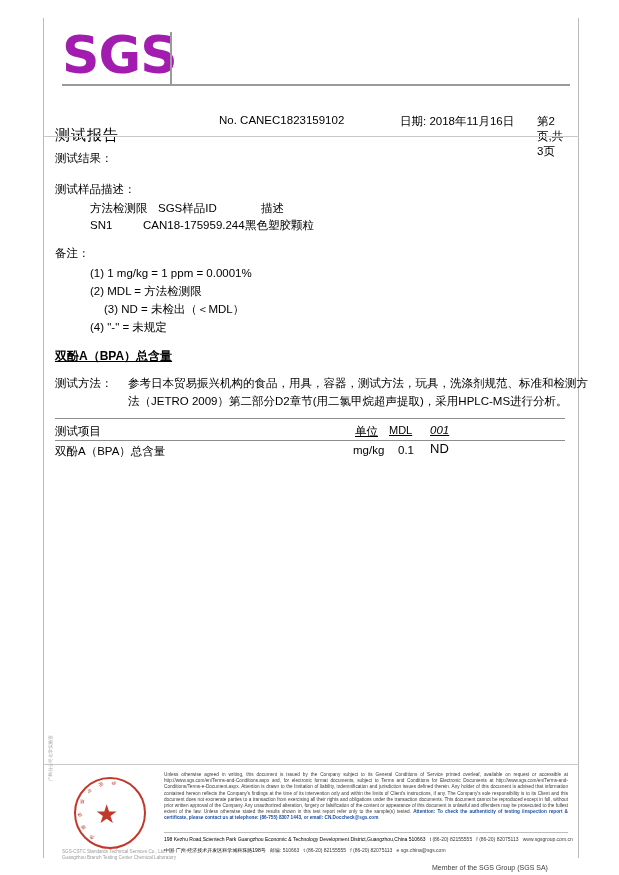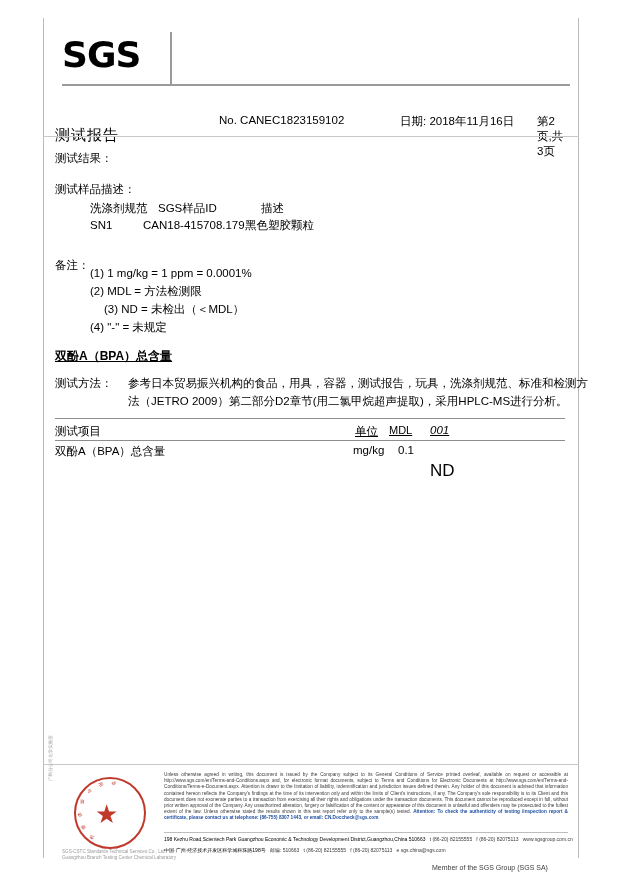"SGS" .logo-text { color: #000000 -> #a21caf; font-size: 36px -> 52px }
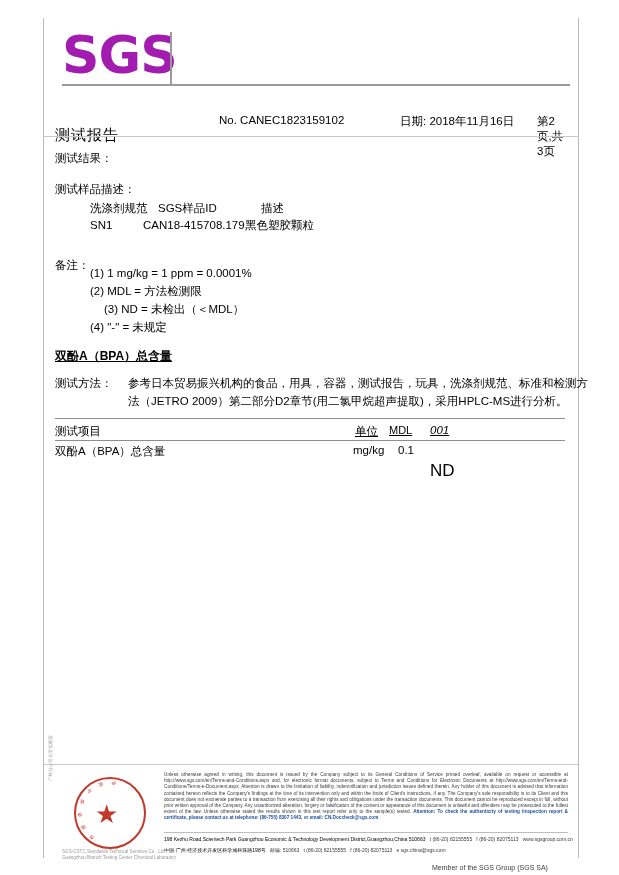"洗涤剂规范" div.line { text: 洗涤剂规范 -> 方法检测限 }
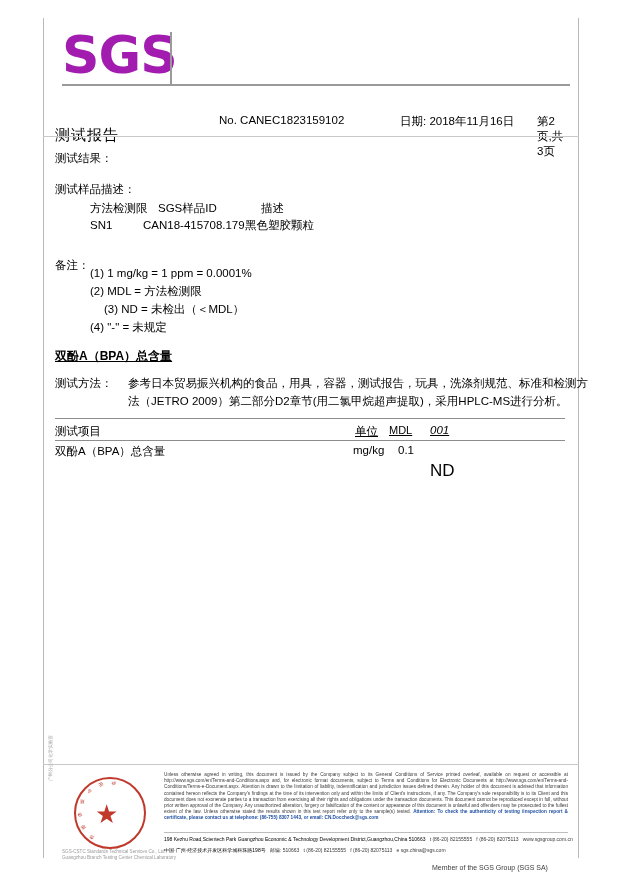"CAN18-415708.179" div.line { text: CAN18-415708.179 -> CAN18-175959.244 }
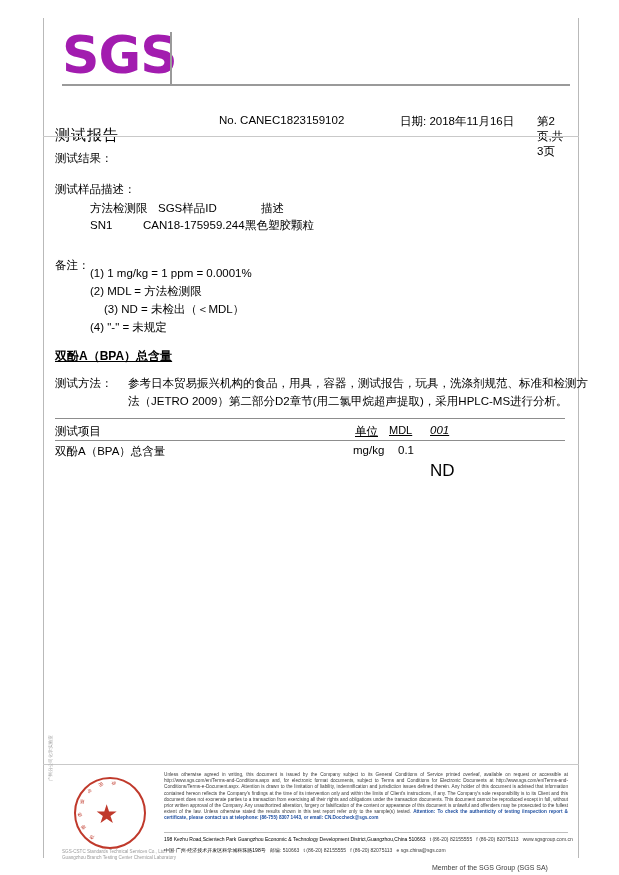"备注：" .remark-label { top: 257px -> 245px }
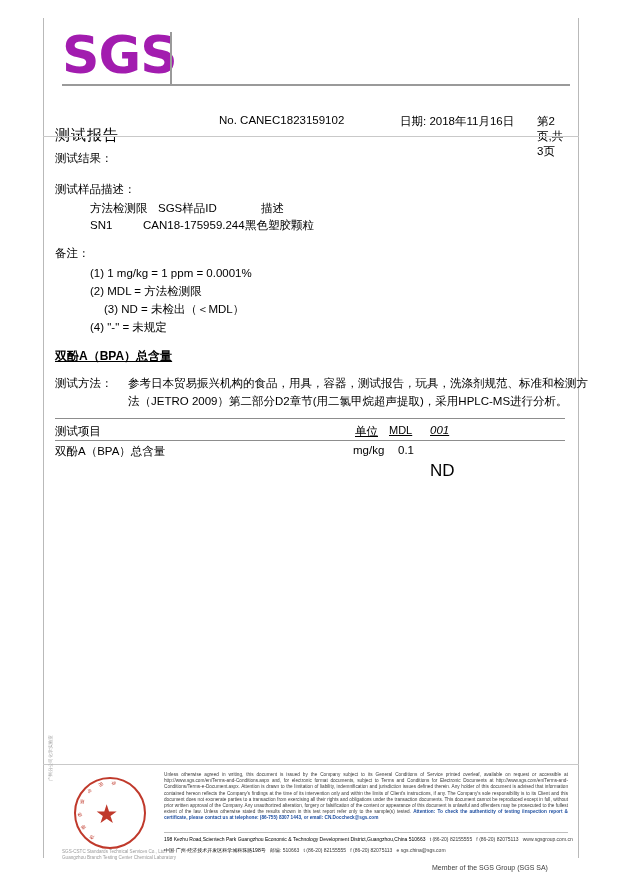"参考日本贸易振兴机构的食品，用具，容器，测试报告，玩具，洗涤剂规范、标准和检测方" div.method-line1 { text: 报告 -> 方法 }
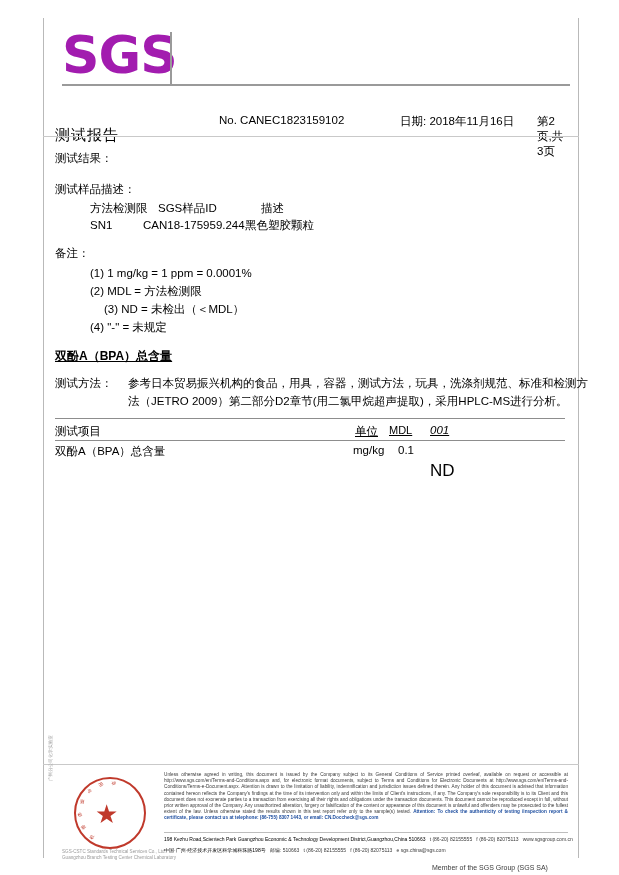"ND" .res-cell-value { font-size: 17px -> 13px; top: 461px -> 441px }
